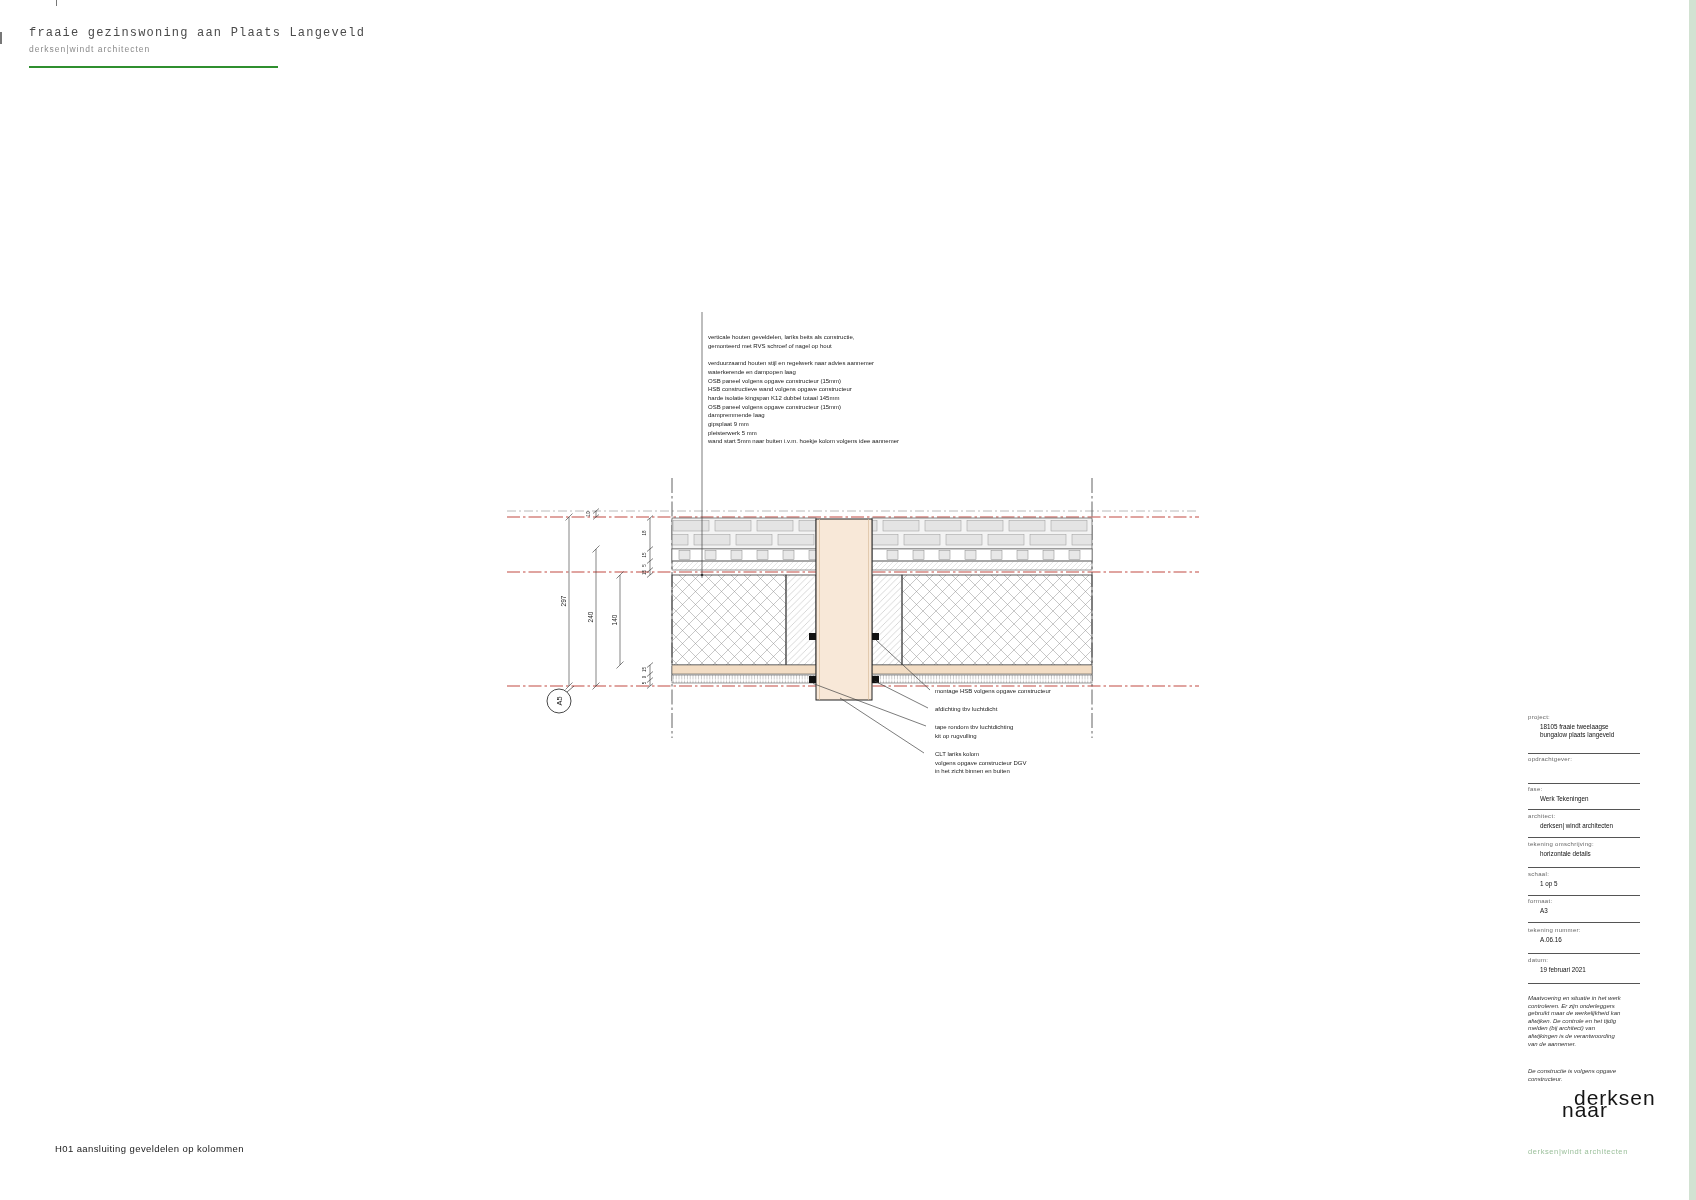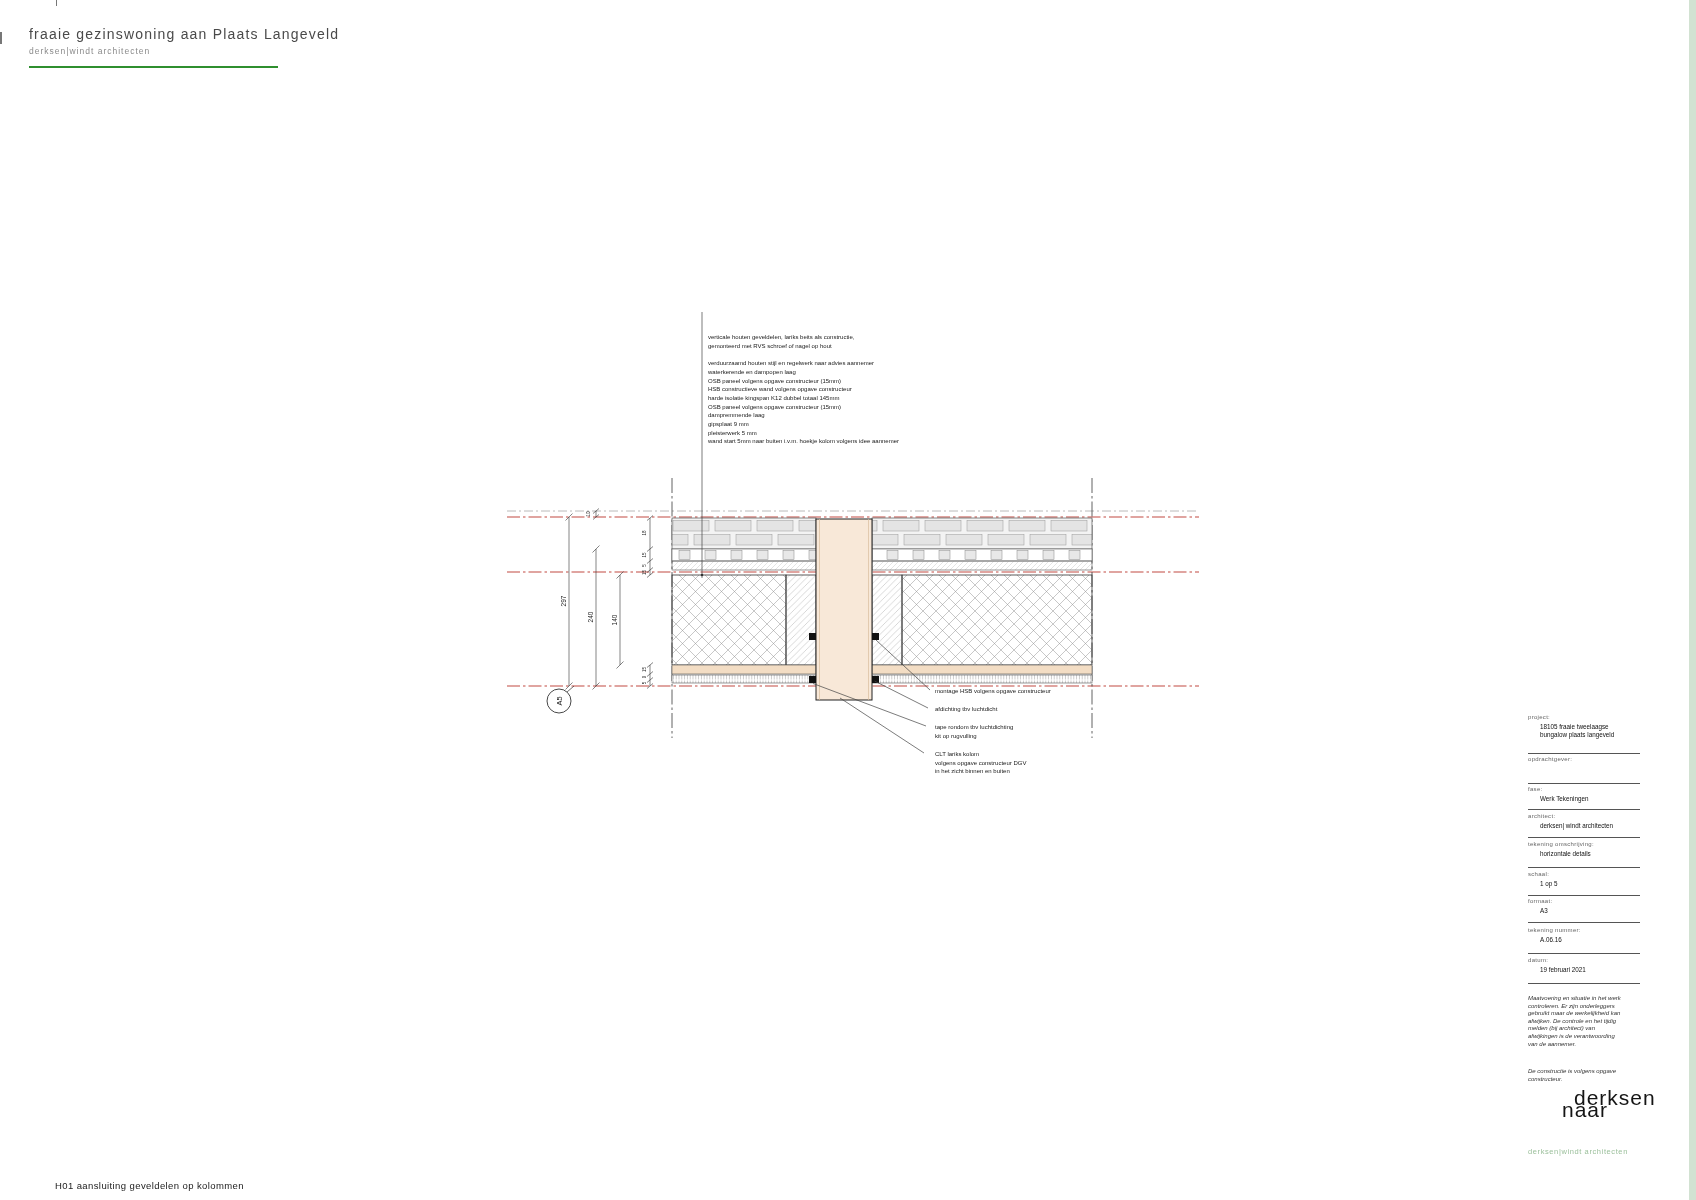"fraaie gezinswoning aan Plaats Langeveld" .hdr-title { font-family: none -> Liberation Mono, monospace; font-size: 14px -> 12px }
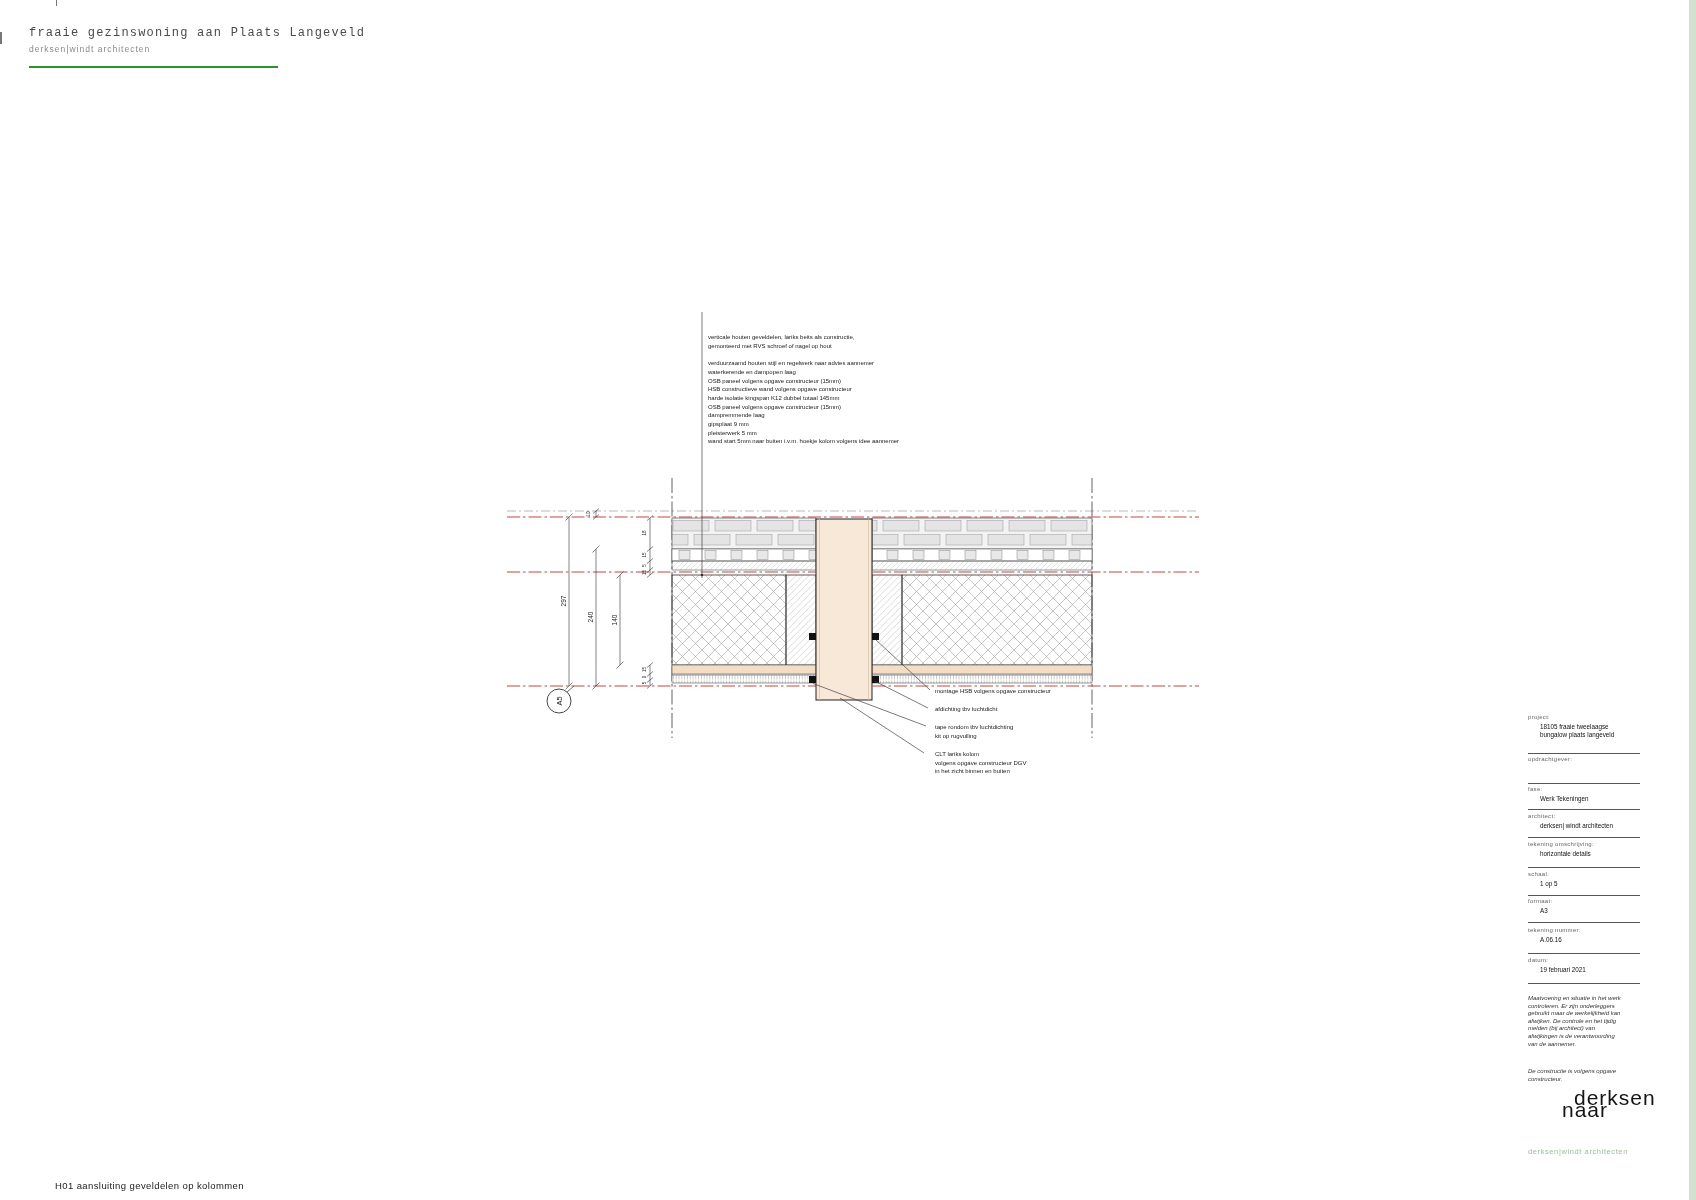"H01 aansluiting geveldelen op kolommen" .caption { top: 1180px -> 1143px }
